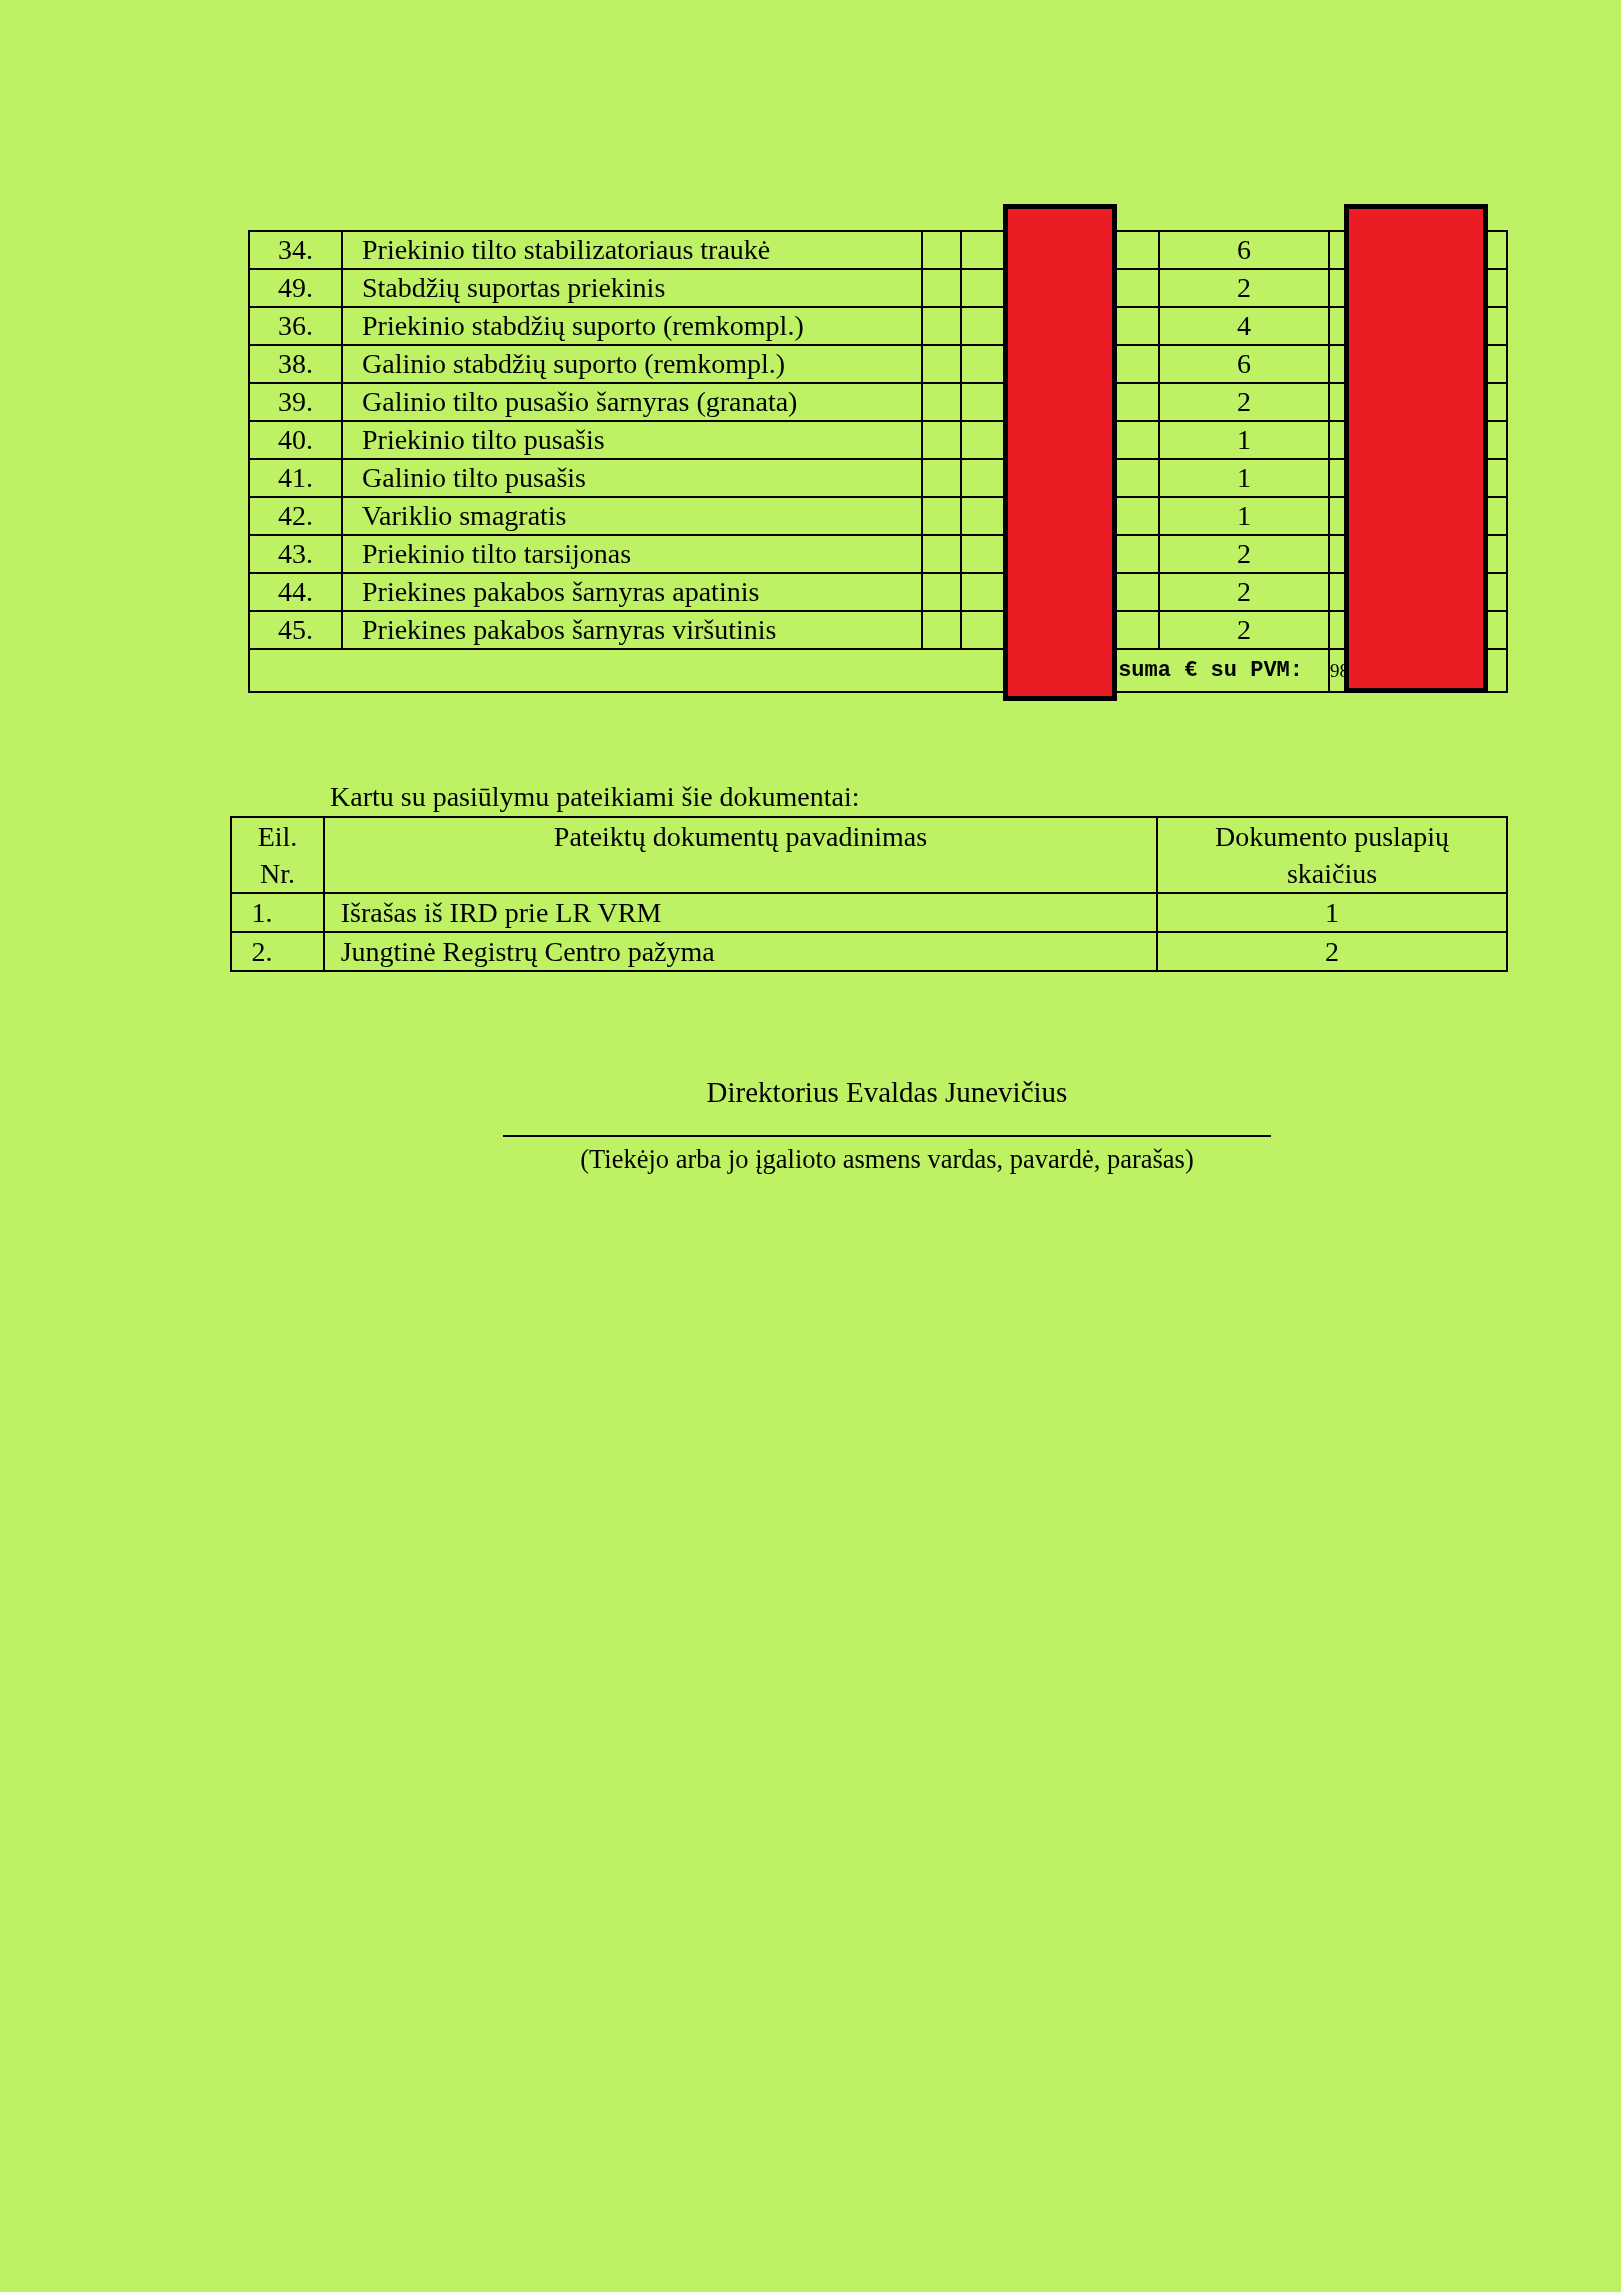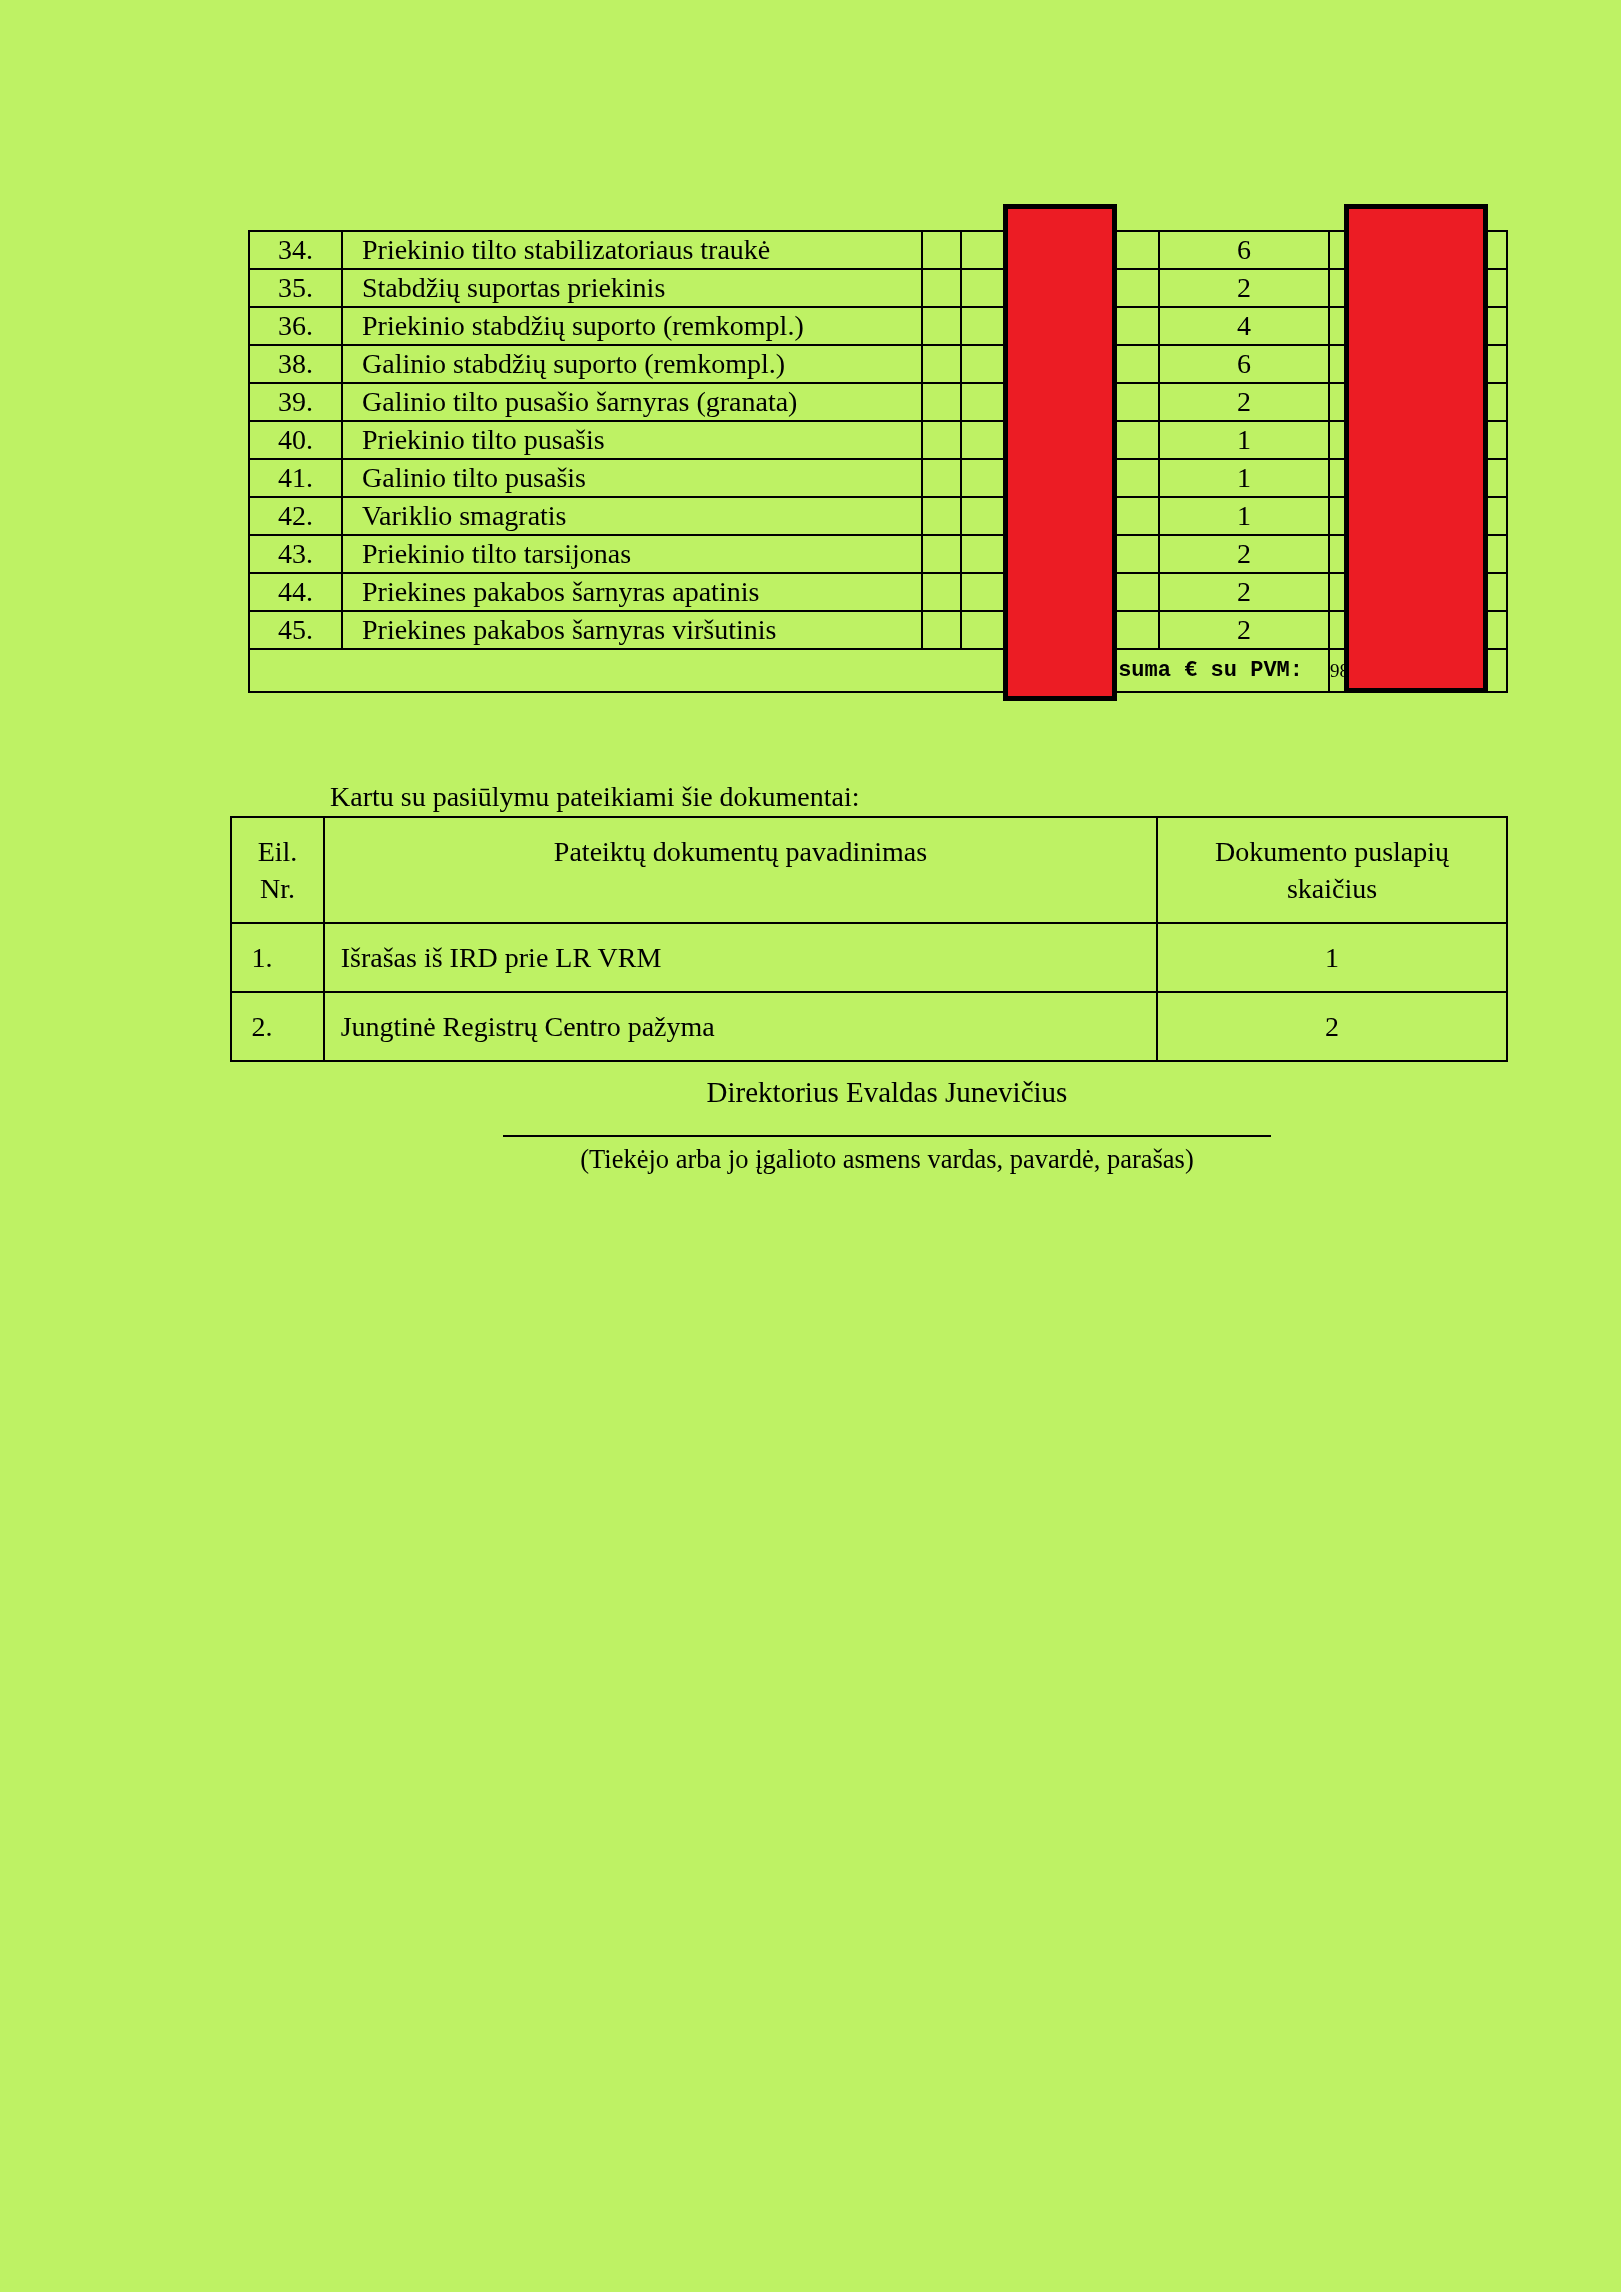"35." td.nr { text: 35 -> 49 }
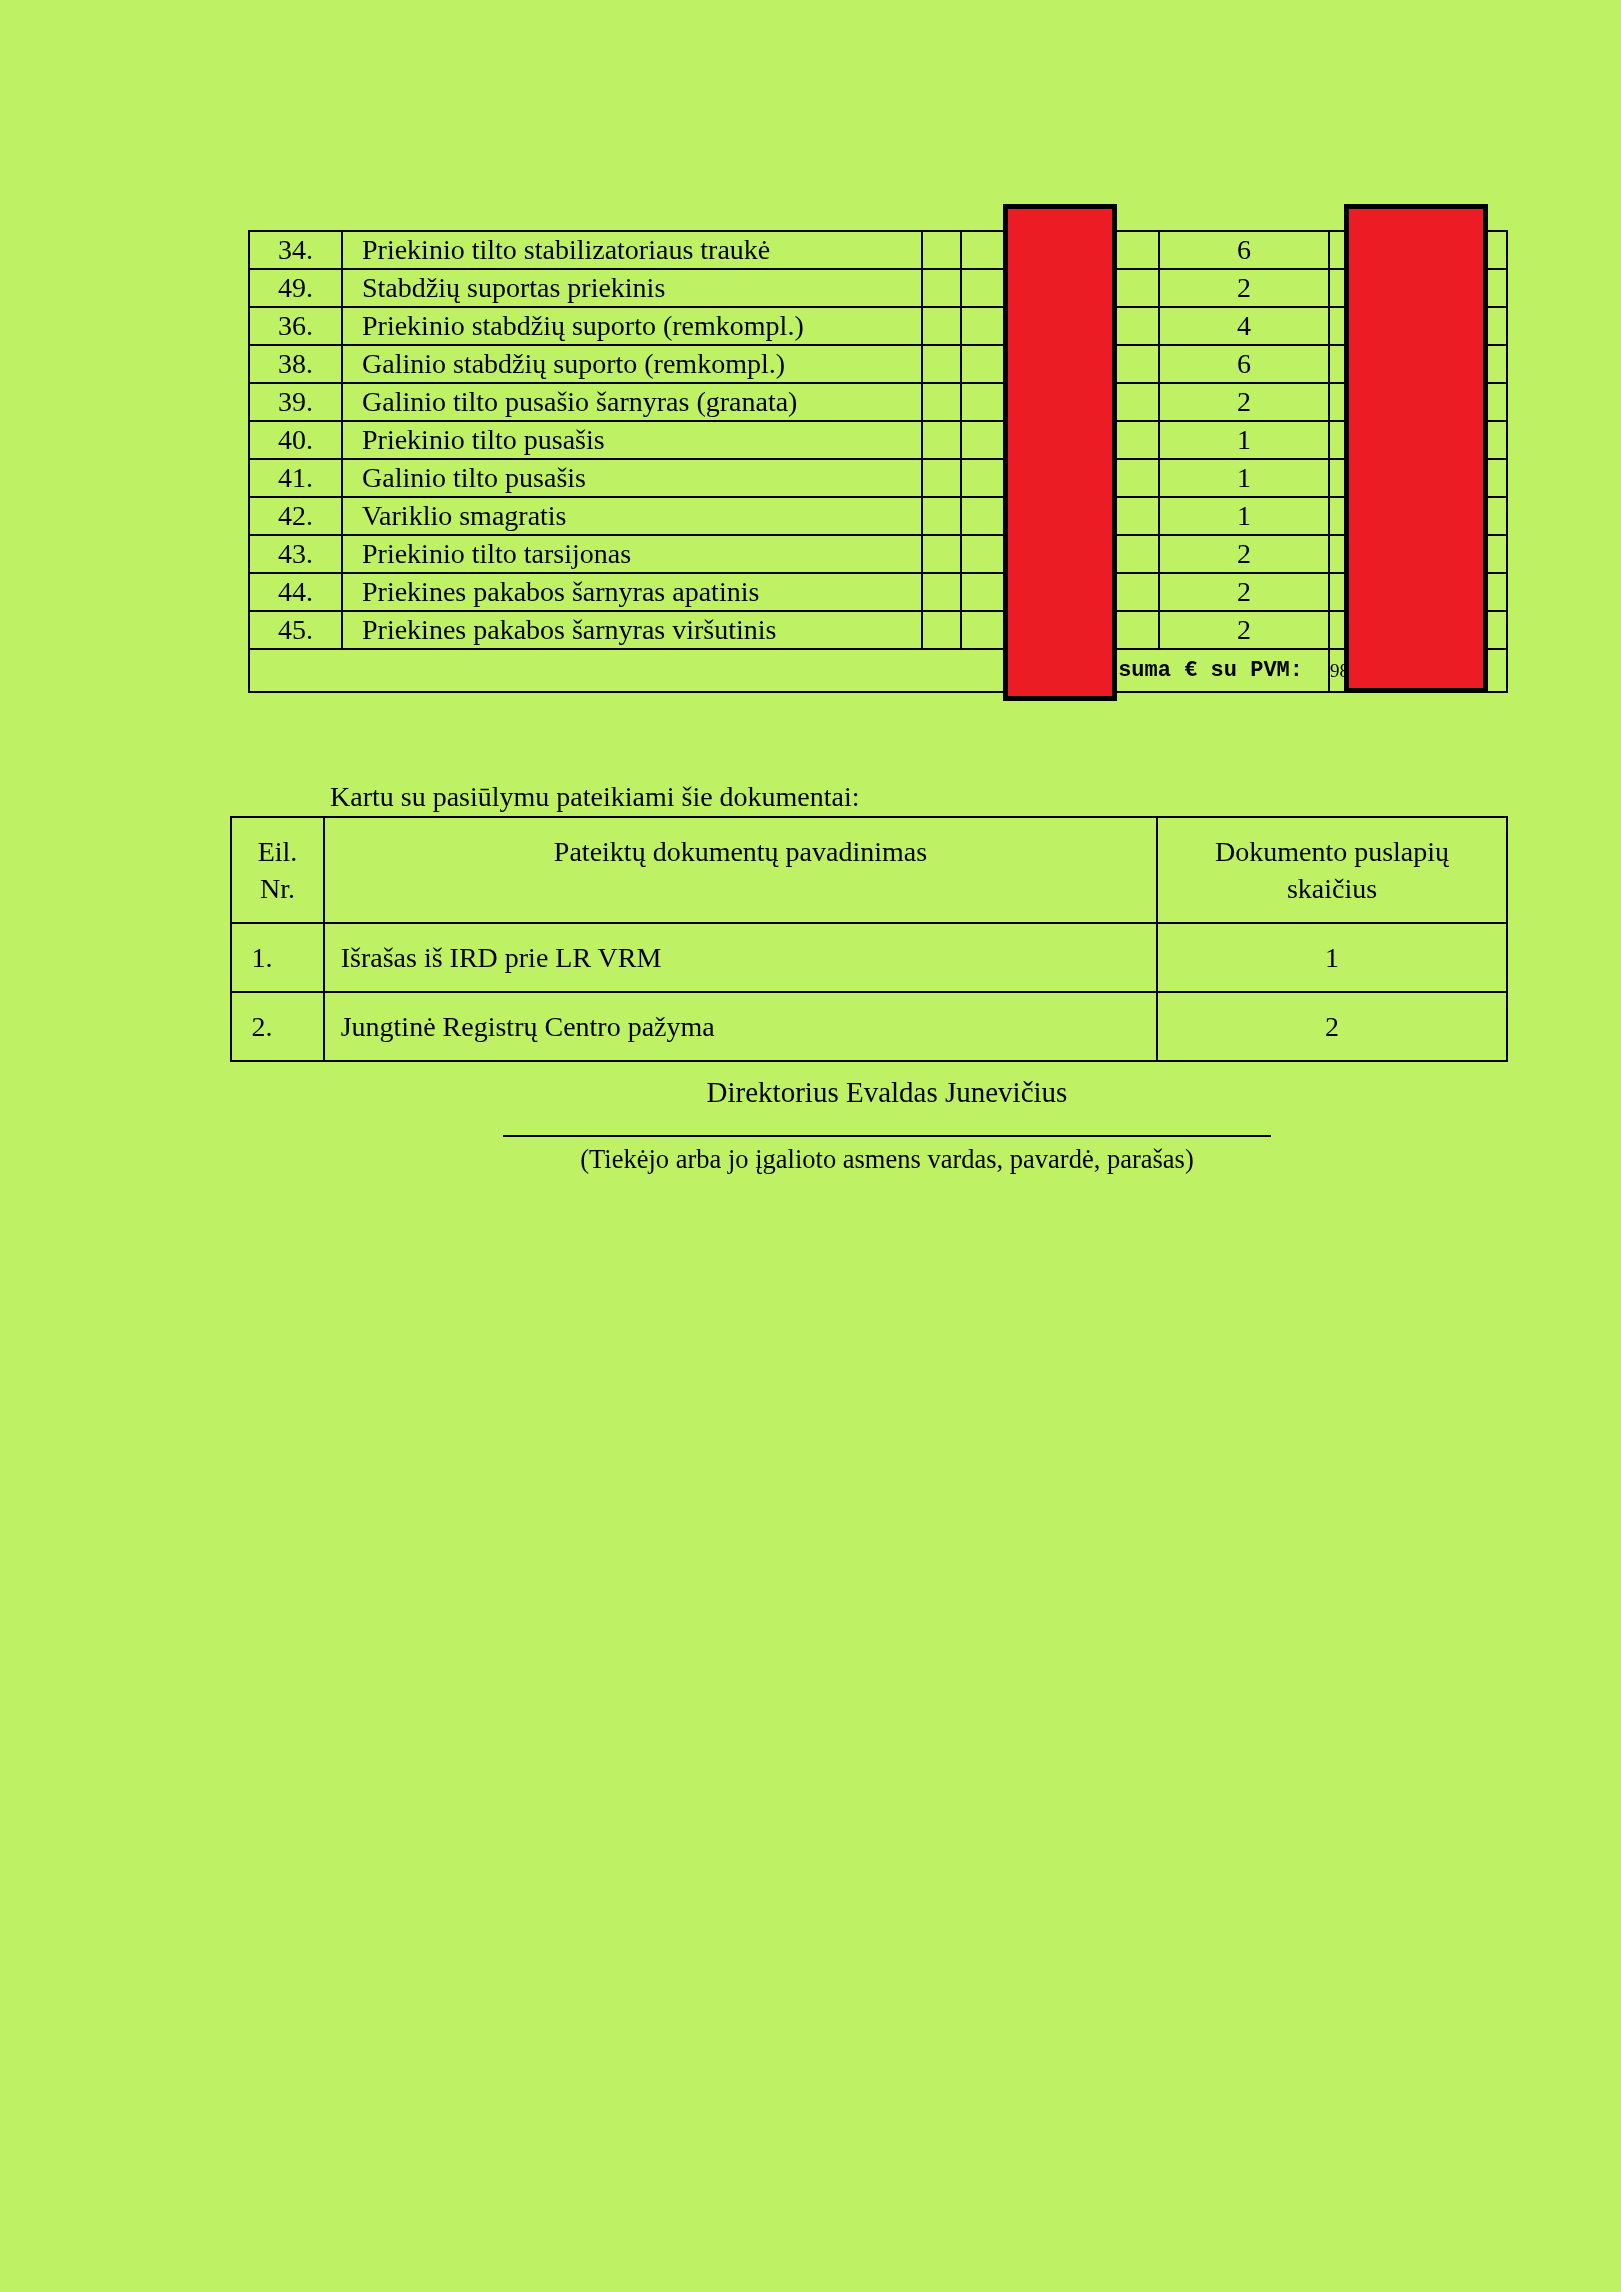"Eil." .docs-table td { padding: 15px -> 0 }
